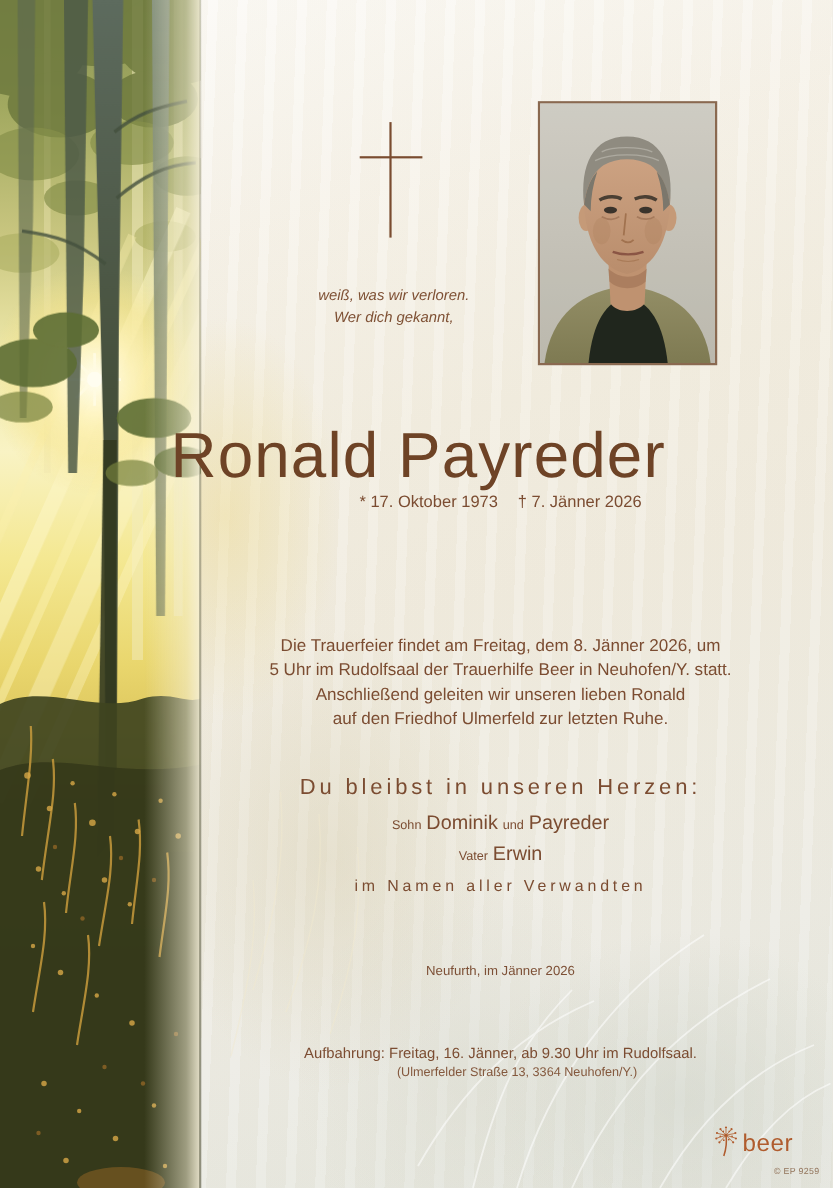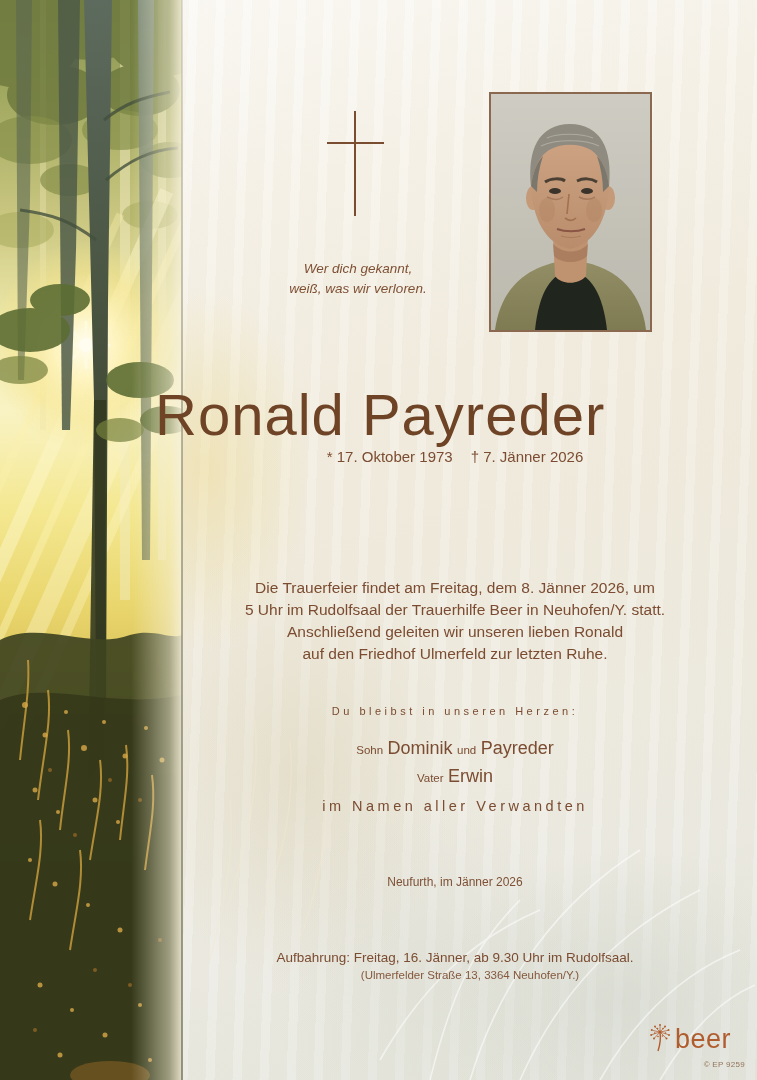"Wer dich gekannt," div { order: before "weiß, was wir verloren." -> after "weiß, was wir verloren." }
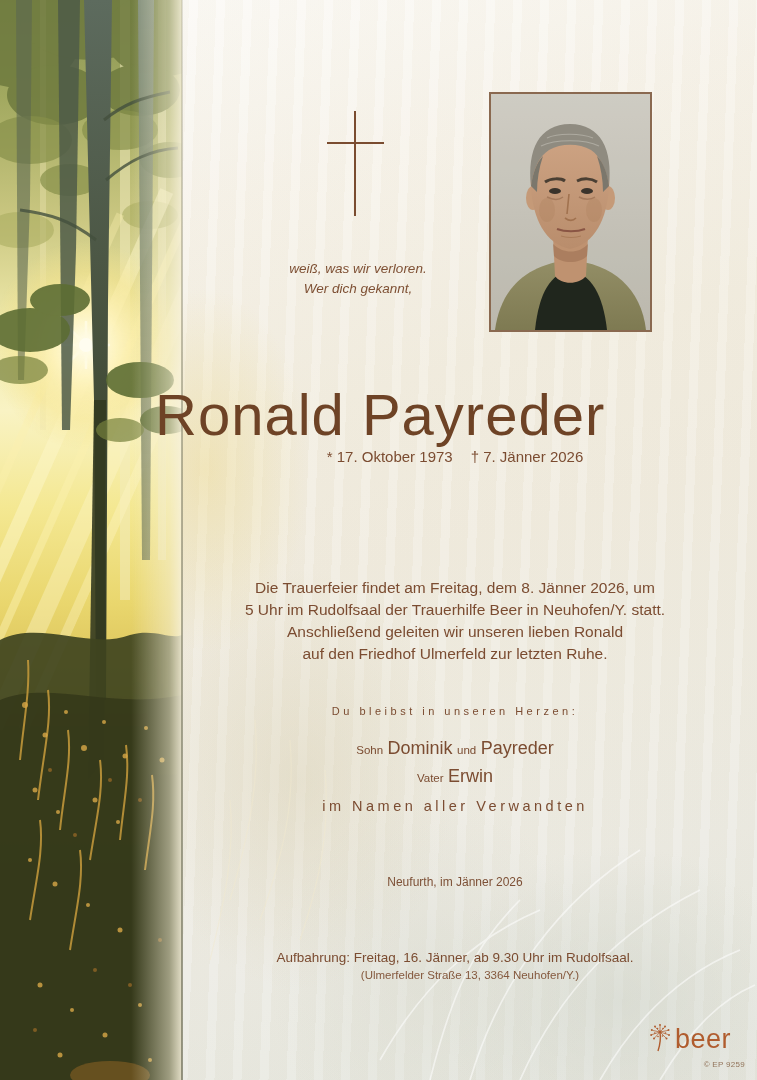"Du bleibst in unseren Herzen:" .hearts { font-size: 11px -> 20px }
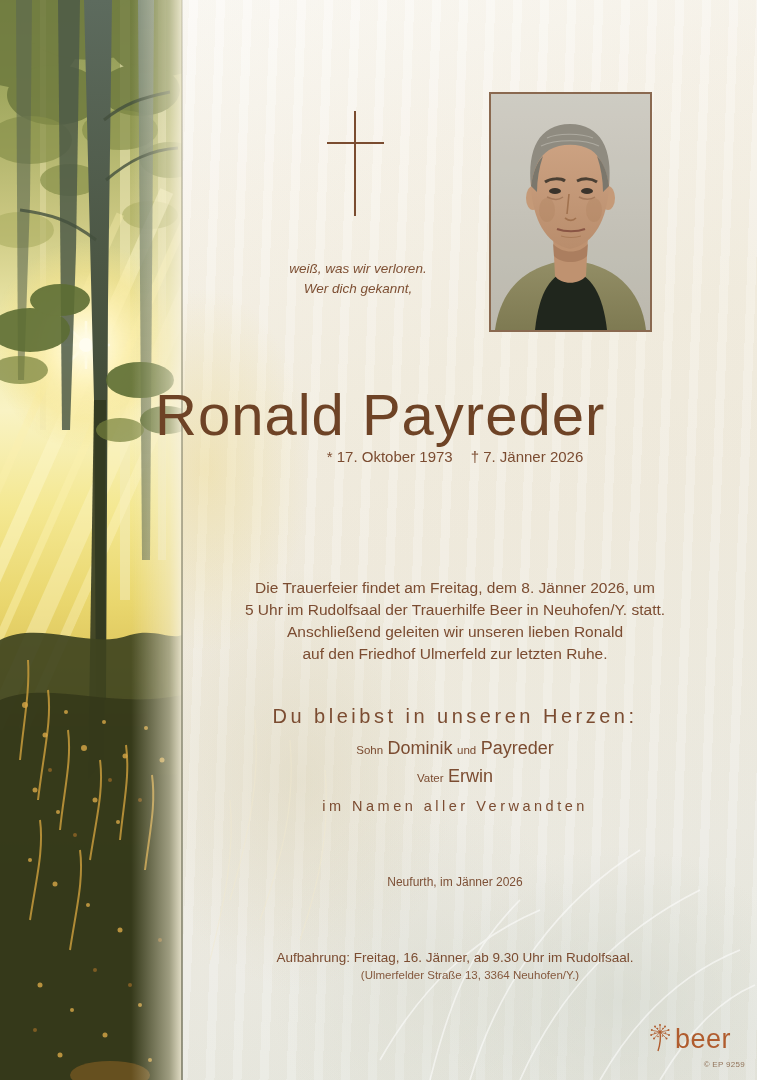"beer" .logo-text { font-size: 27px -> 22px }
